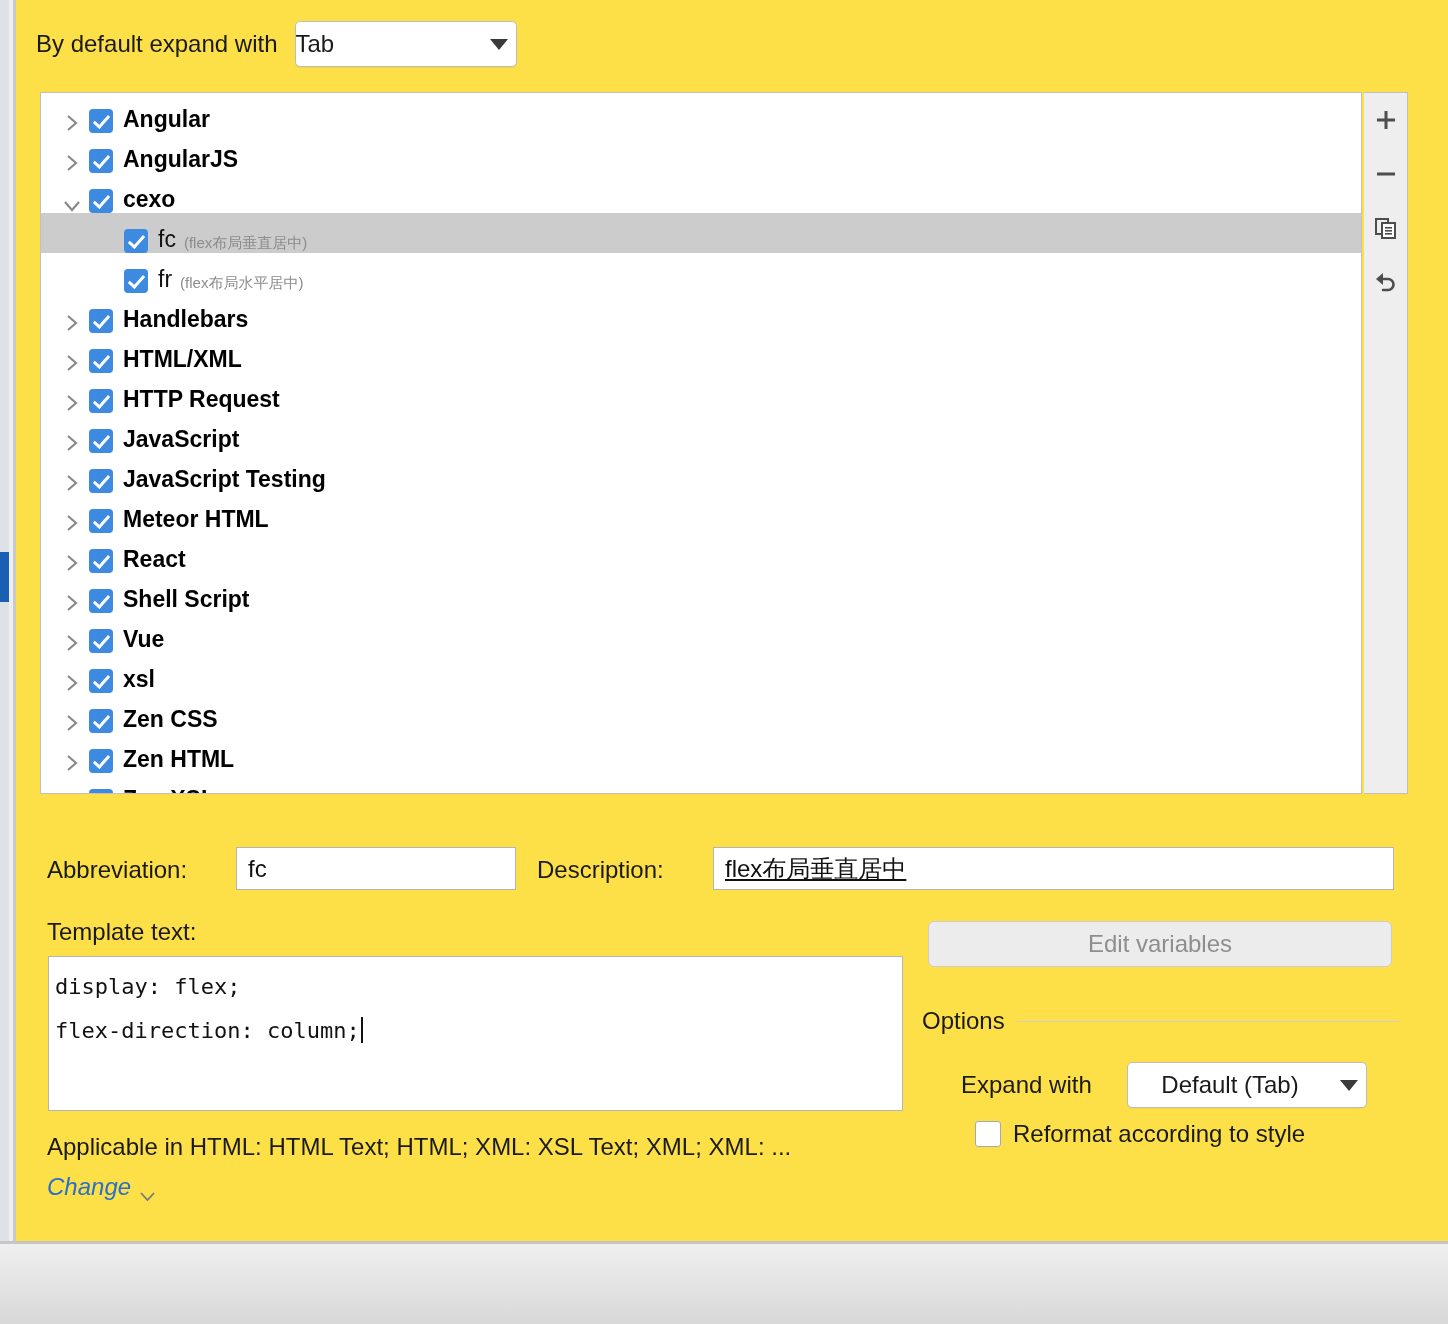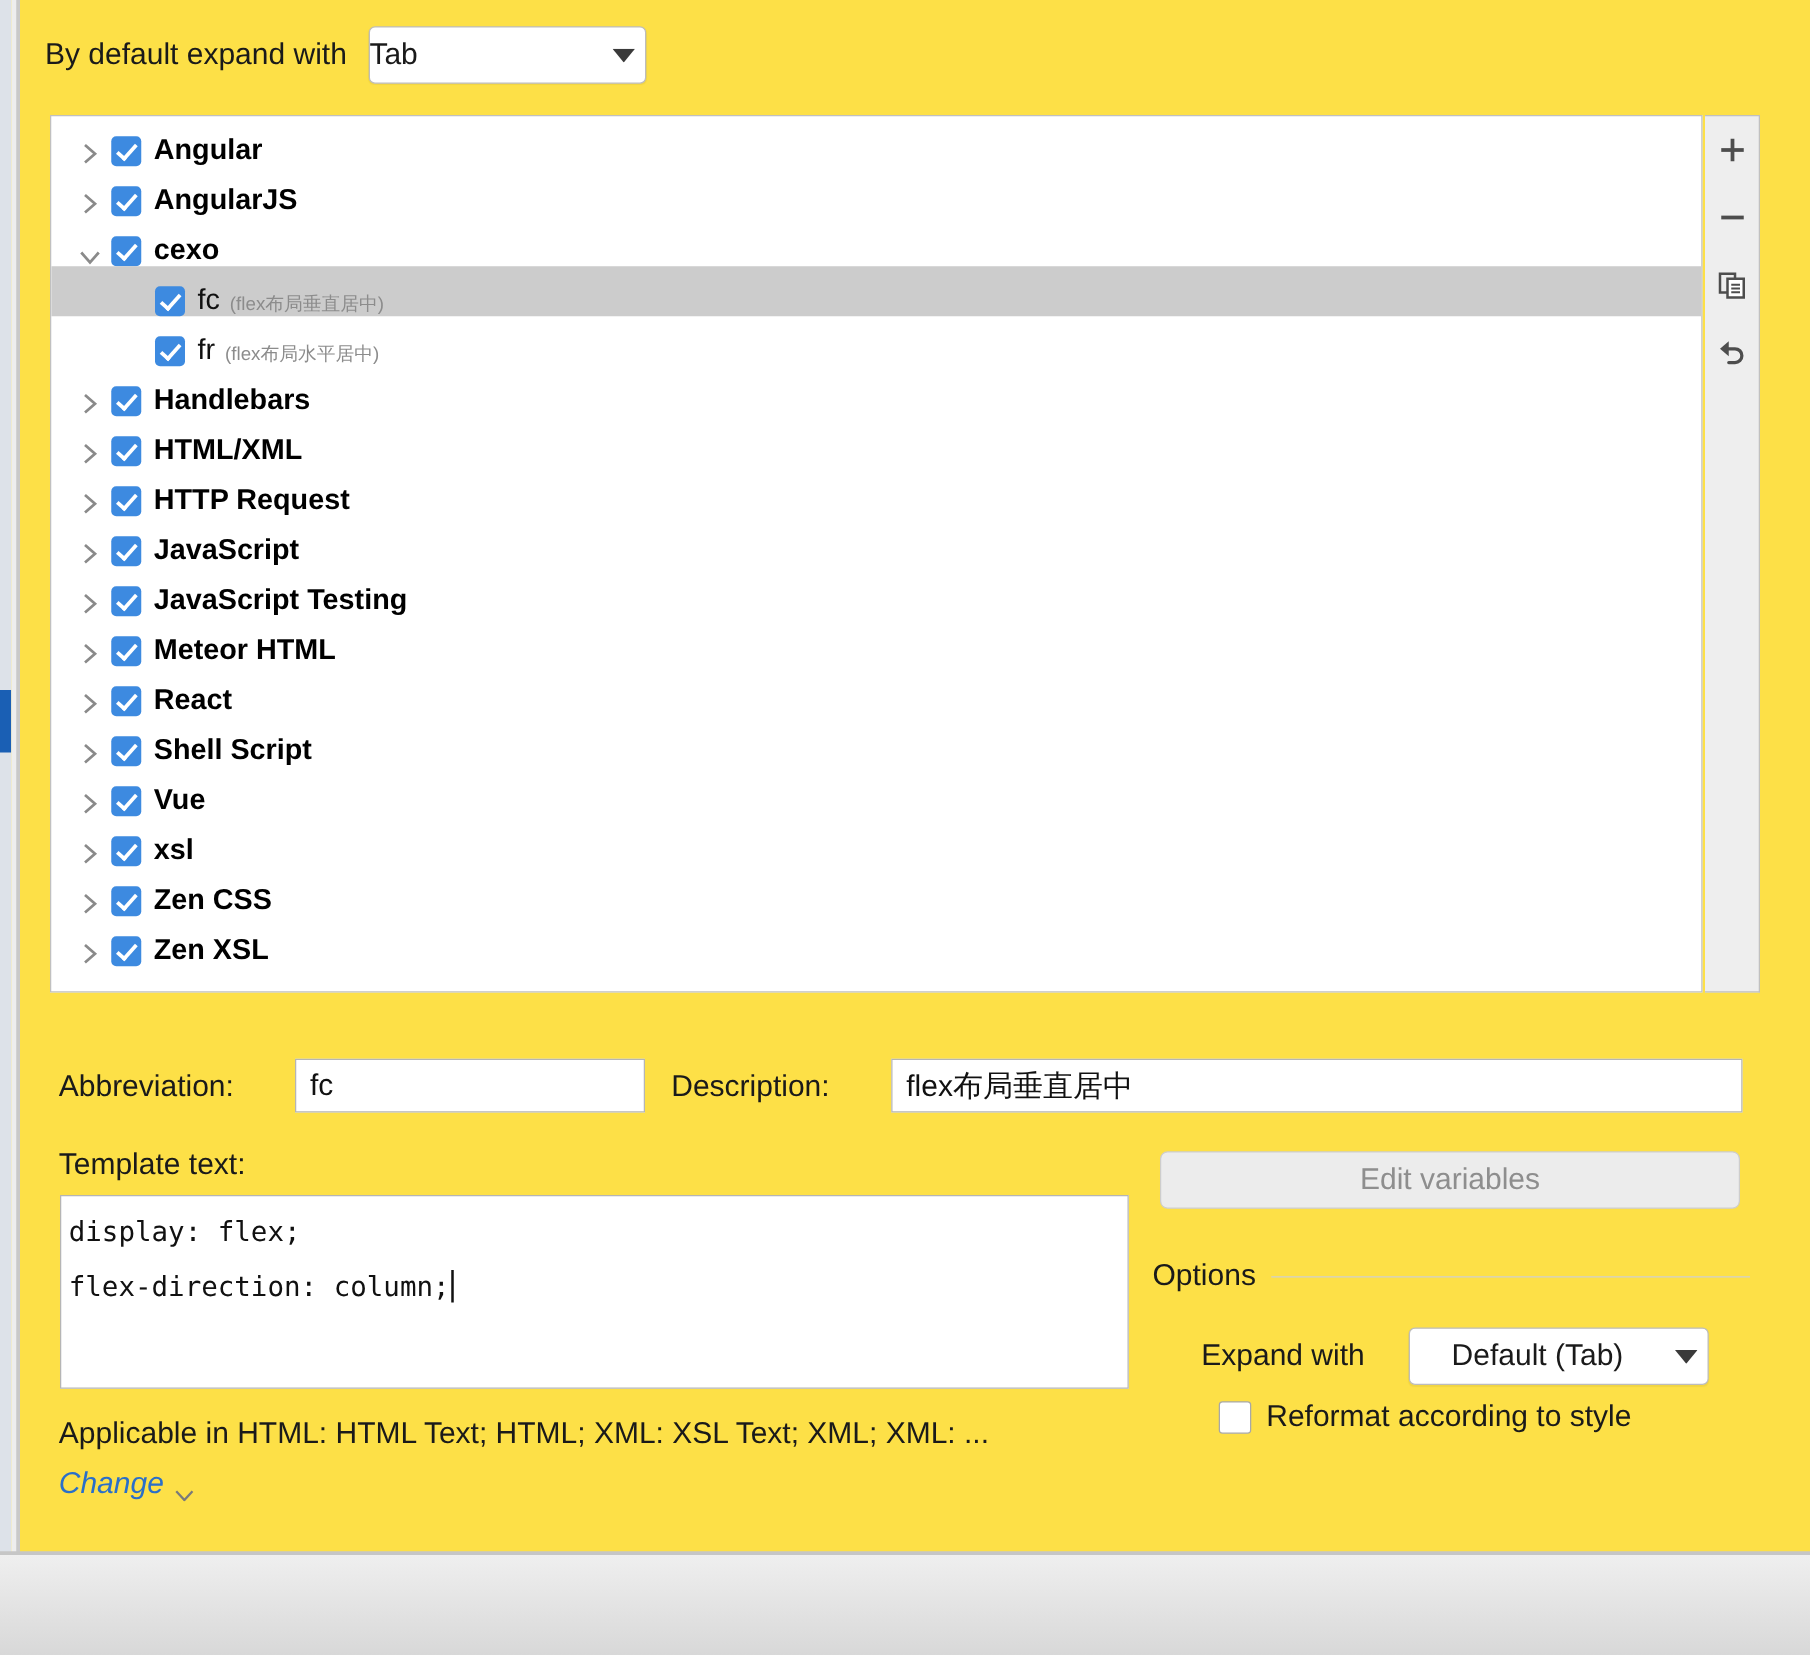"Zen HTML" div.tree-row { html: none -> <div> <span> <svg> <polyline></polyline> </svg> </span> <span></span> <span>Zen HTML</span> </div> }
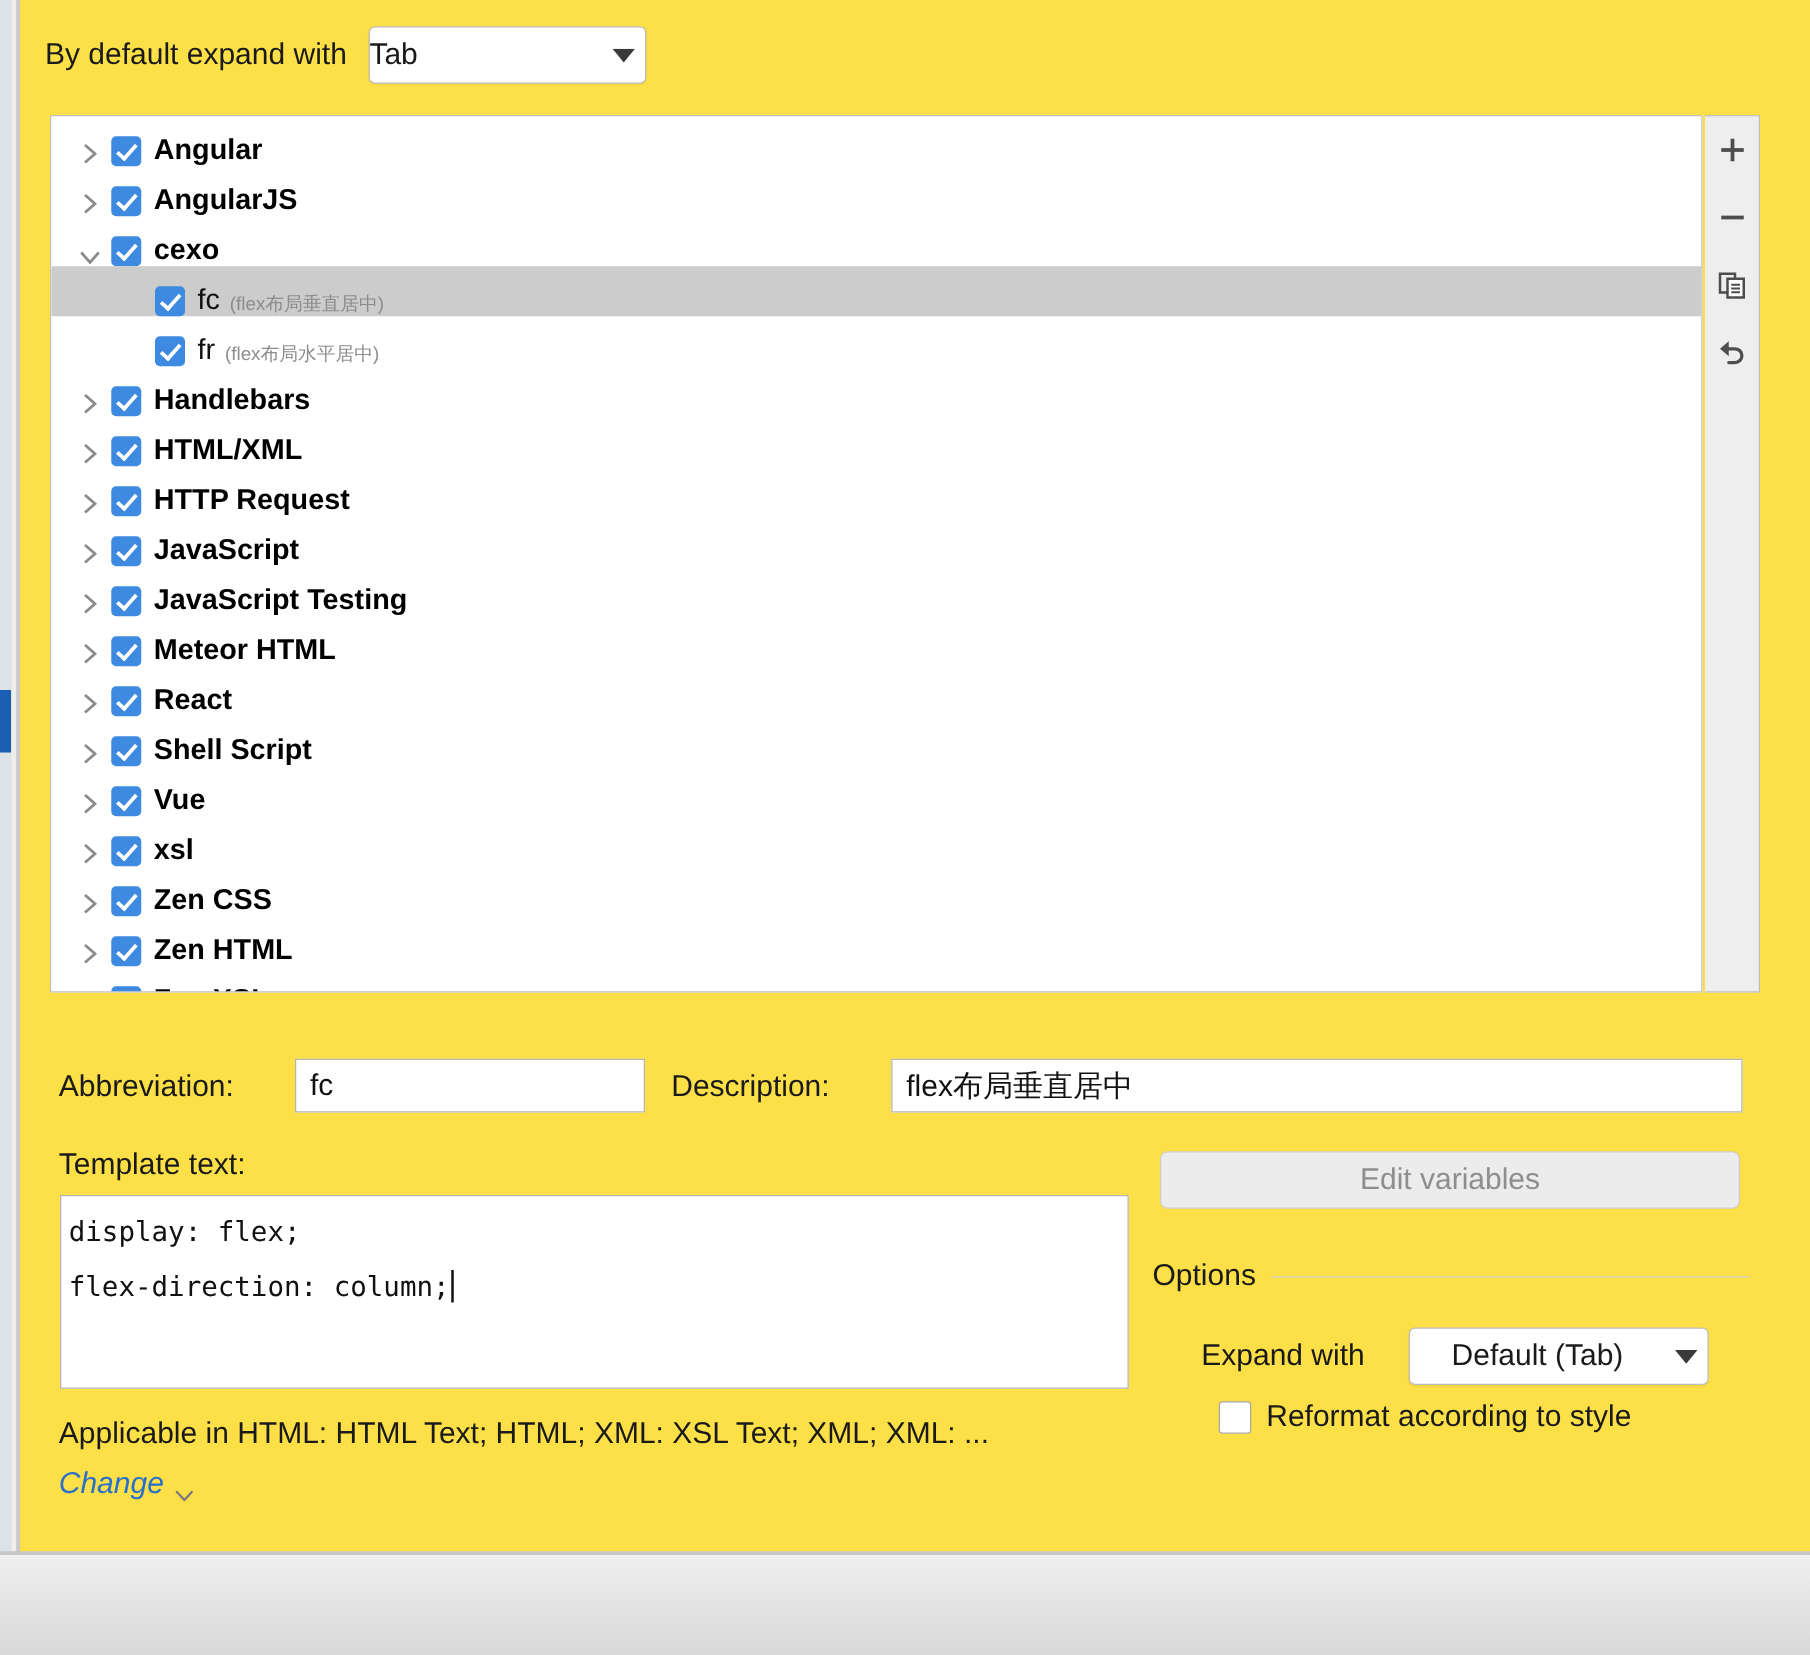"flex布局垂直居中" #desc-input { text-decoration: none -> underline }
